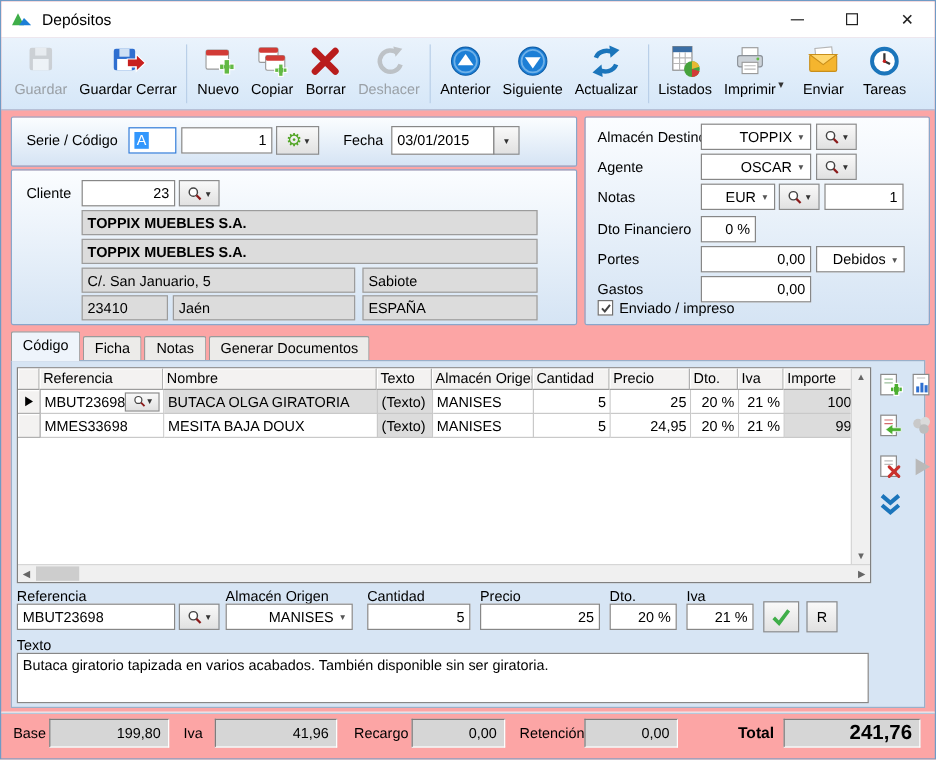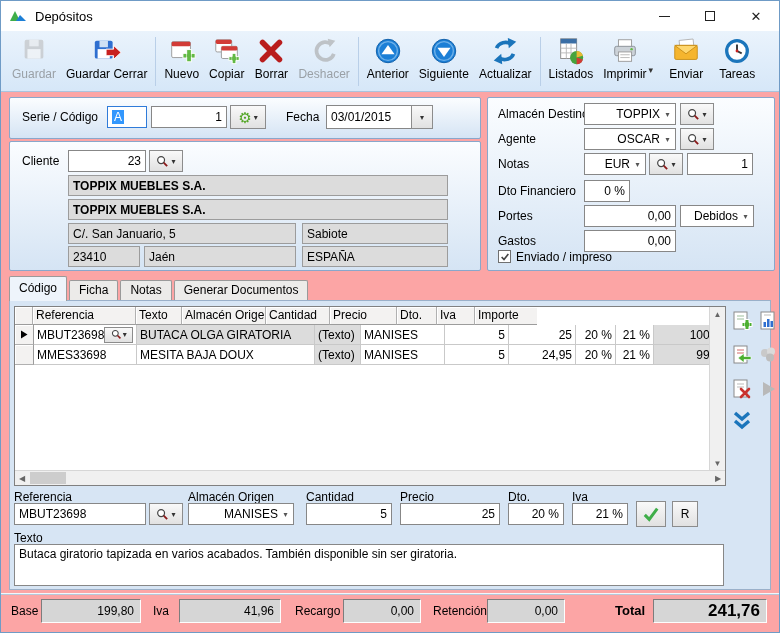"Nombre" div.hcell { html: none -> <div>Nombre</div> }
